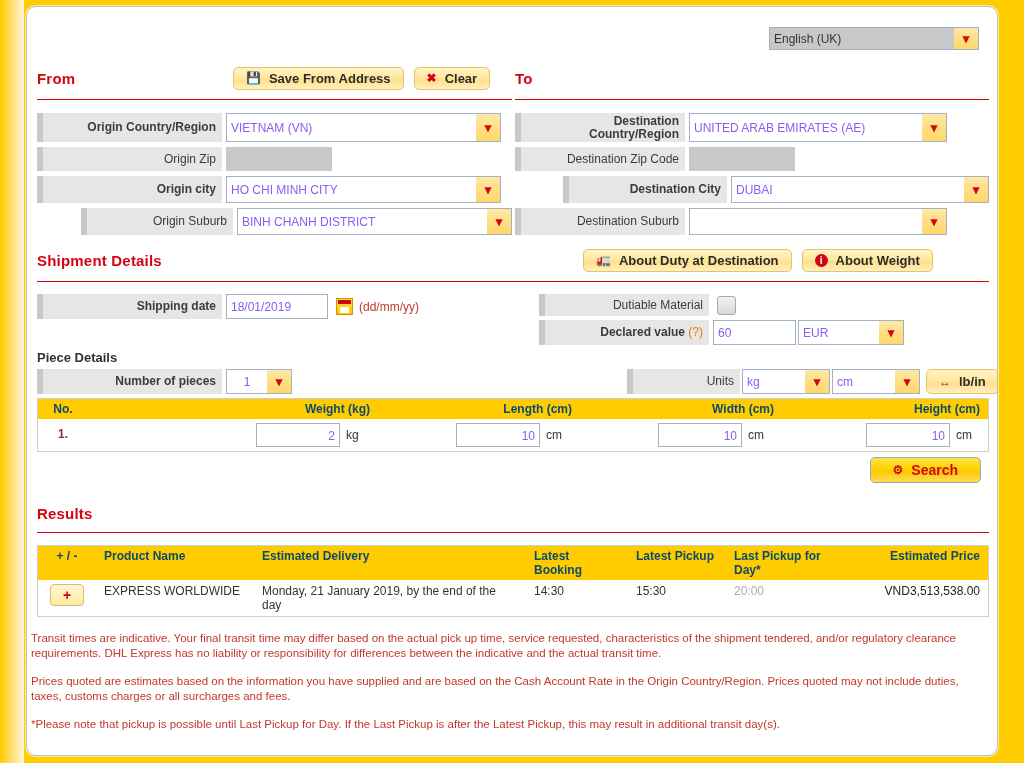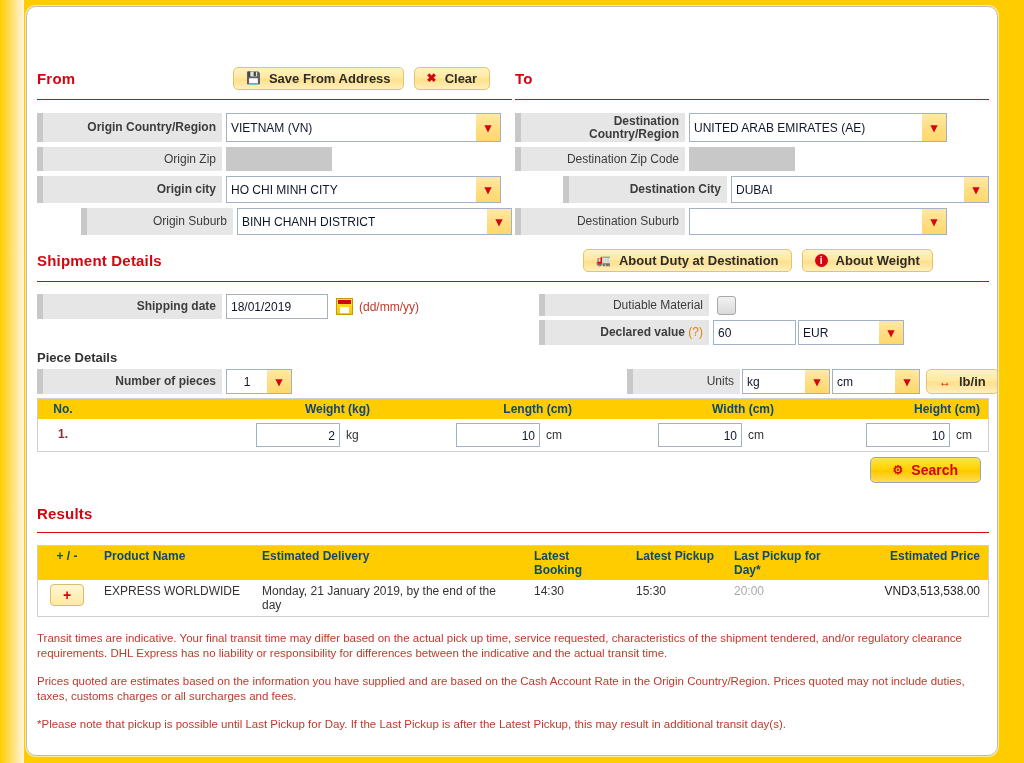"English (UK)" div { html: none -> <div> <div> <div>English (UK)</div> <div></div> </div> </div> }
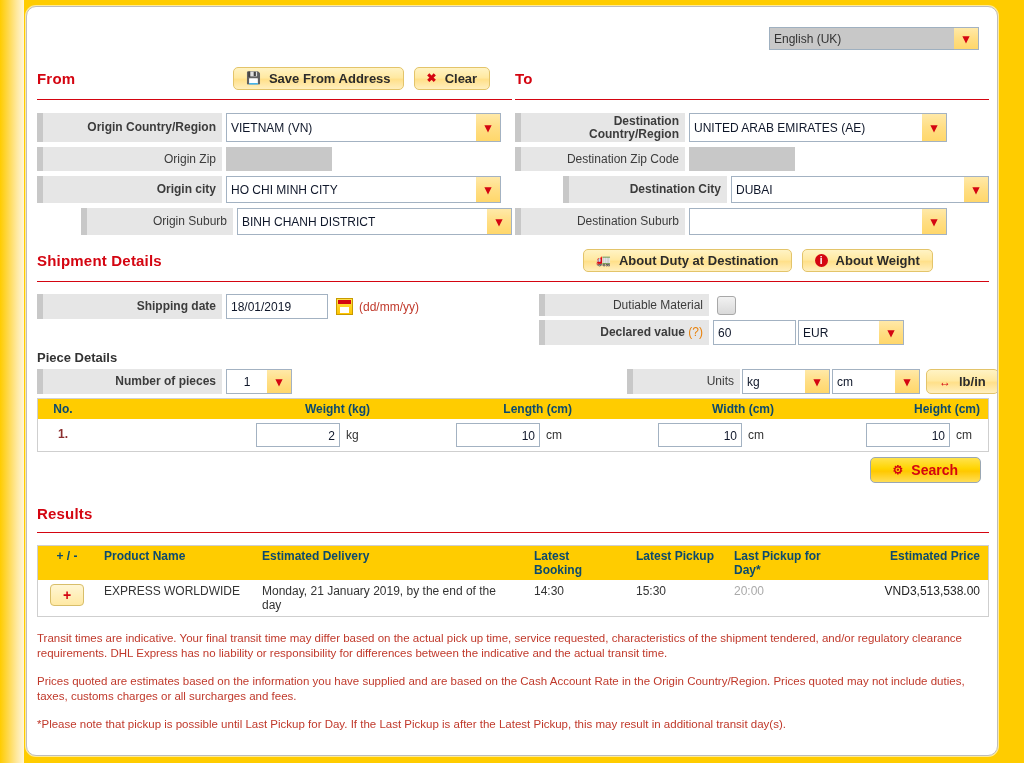"VIETNAM (VN)" .txt { color: #0f172a -> #8b5cf6 }
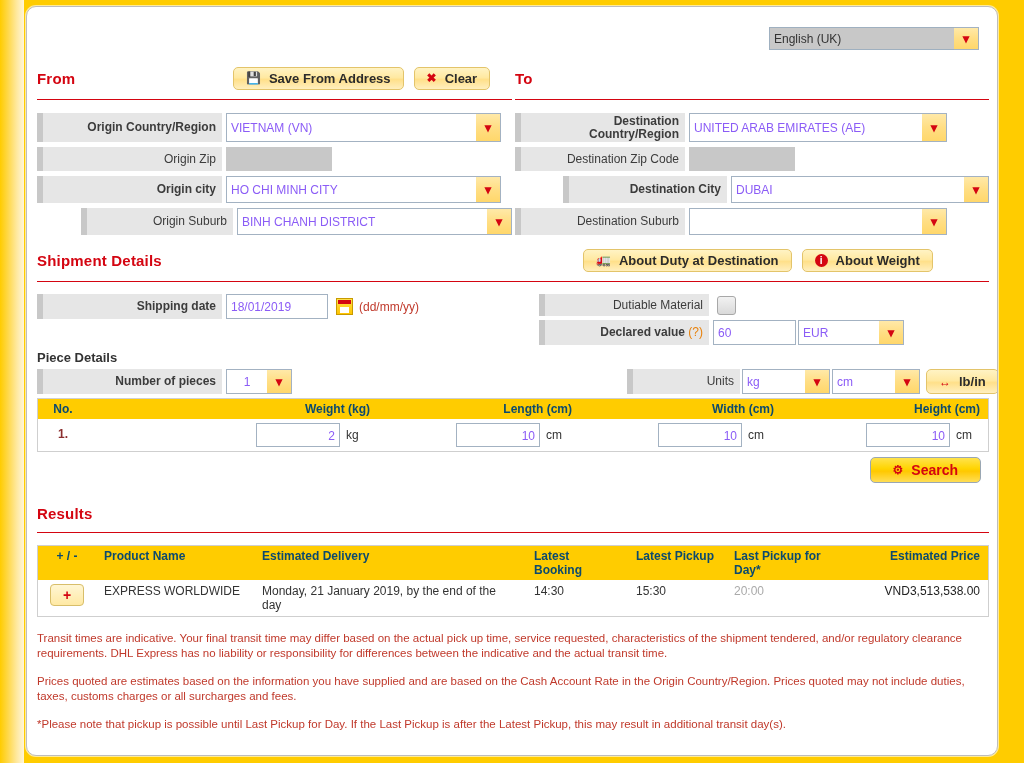"Transit times are indicative. Your" div { left: 10px -> 4px }
